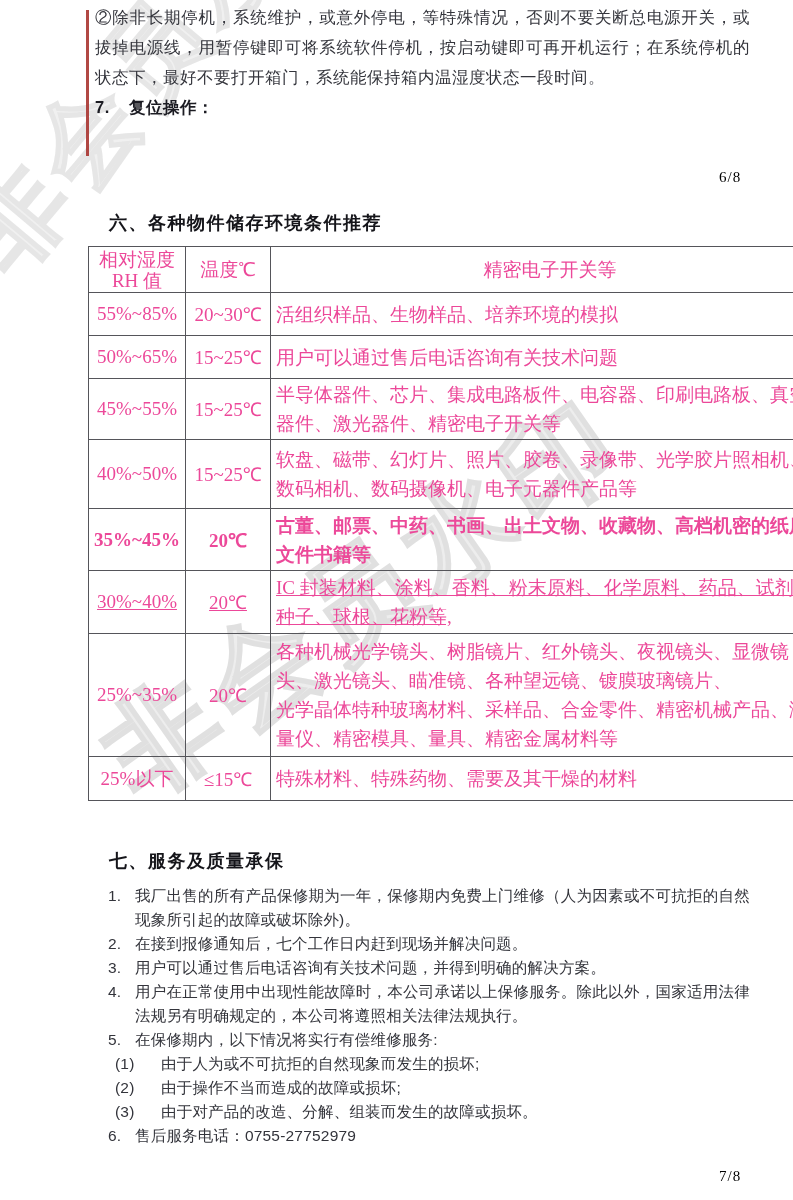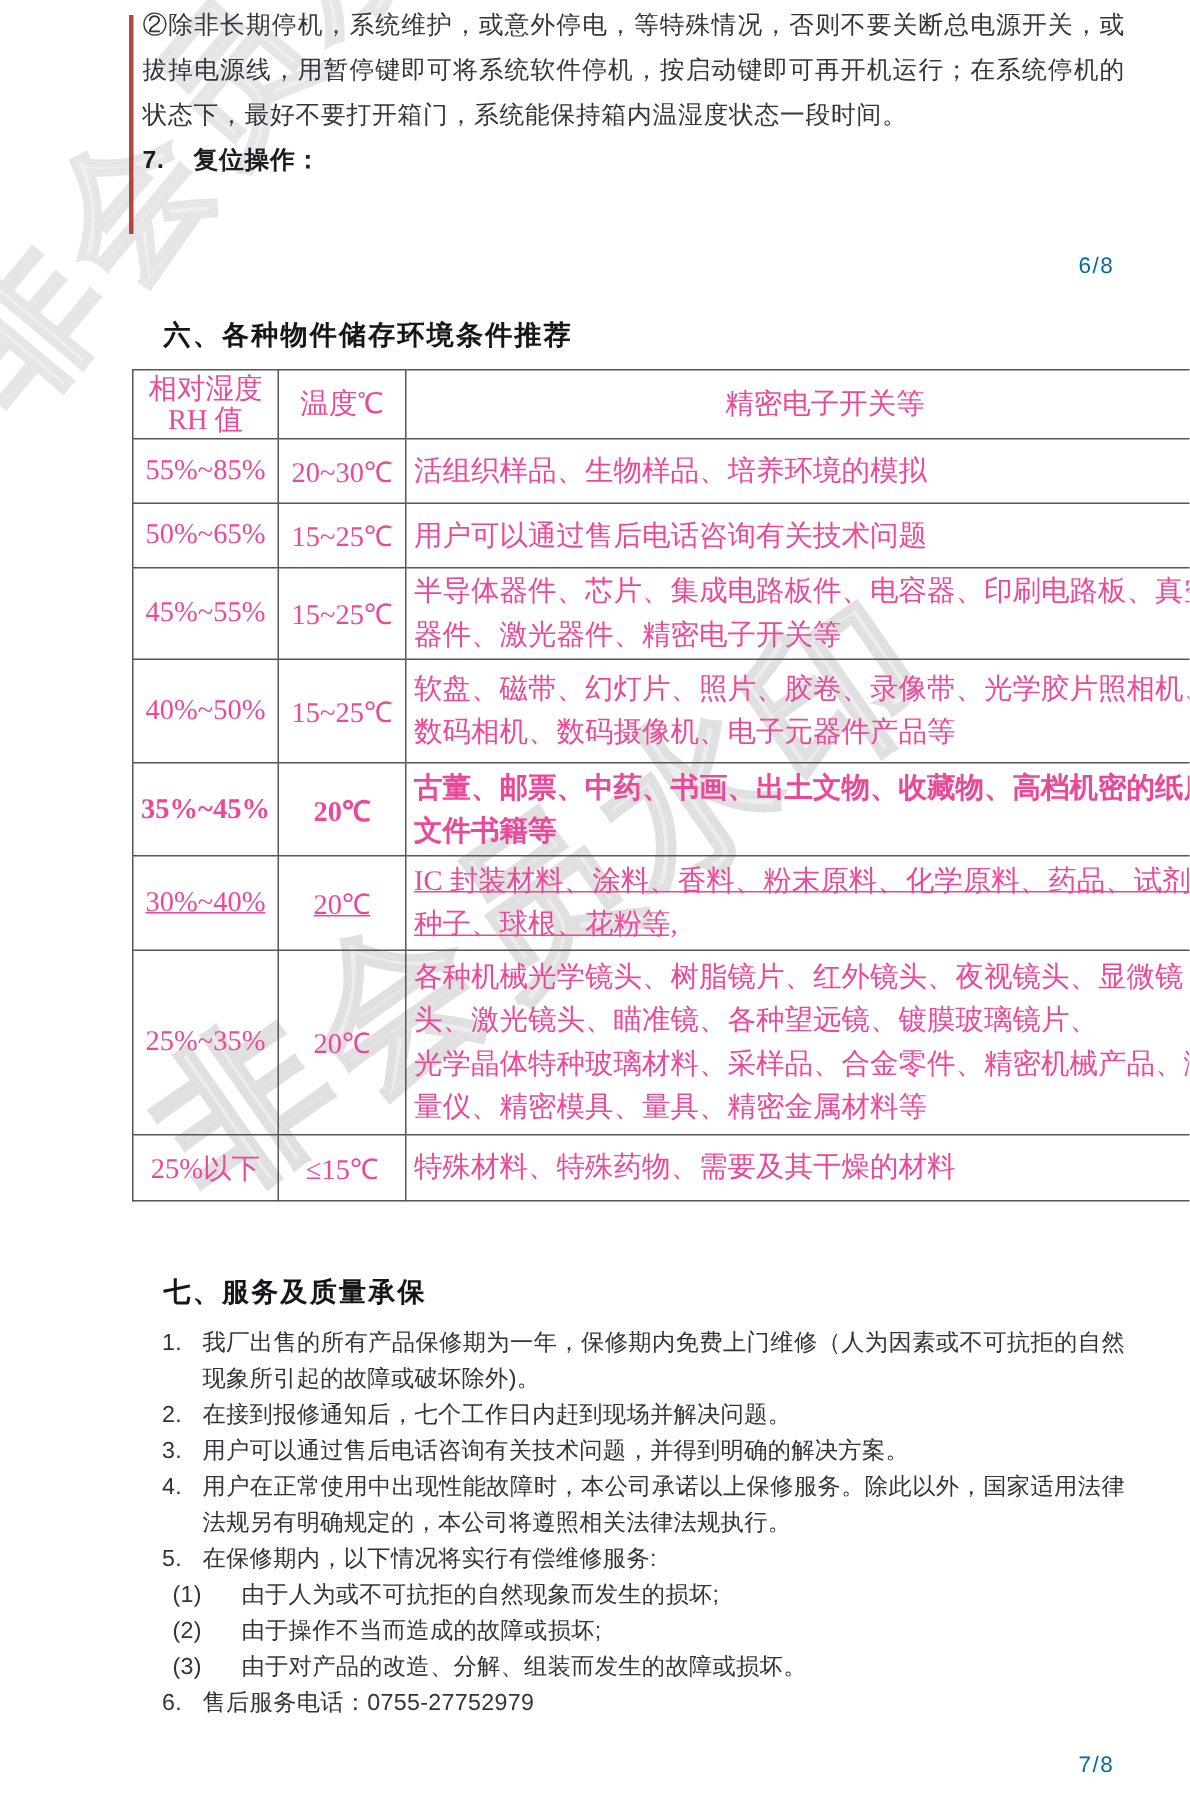"6/8" .pagenum { color: #0369a1 -> #000000; font-family: Liberation Sans, sans-serif -> Liberation Serif, serif }
